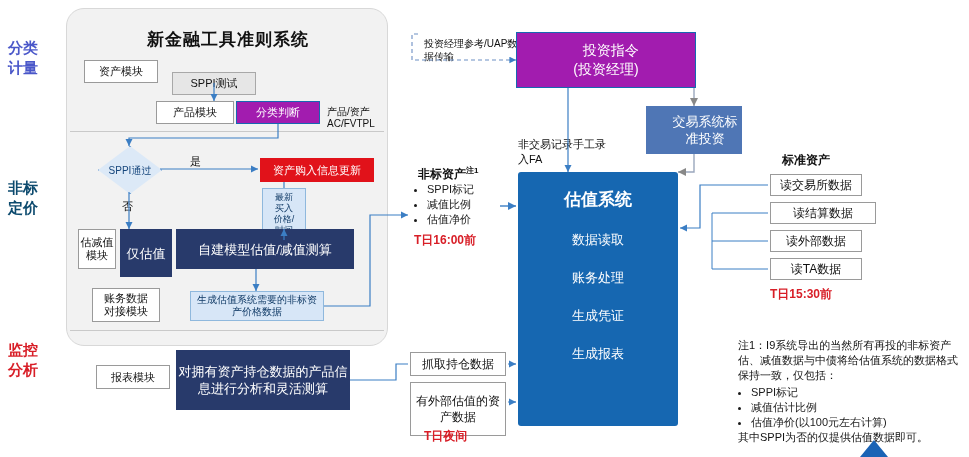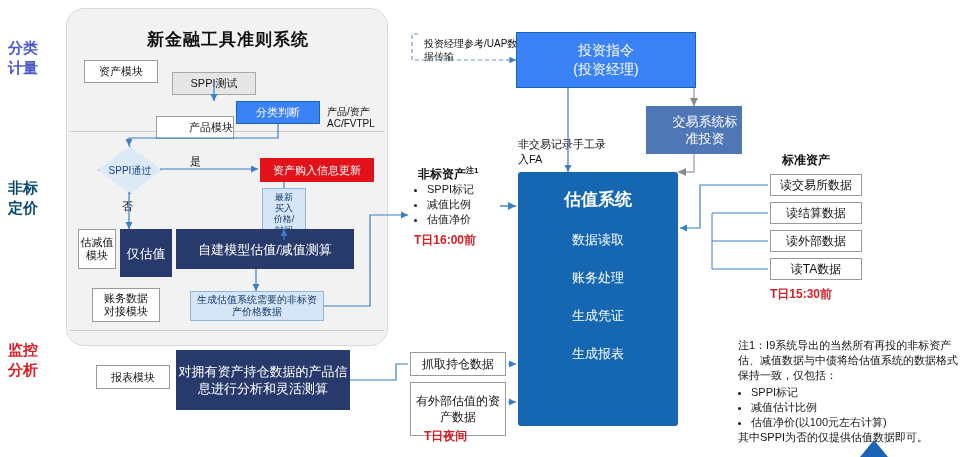"投资指令" .box-darkblue { background: #3b82f6 -> #a21caf; text-align: none -> right }
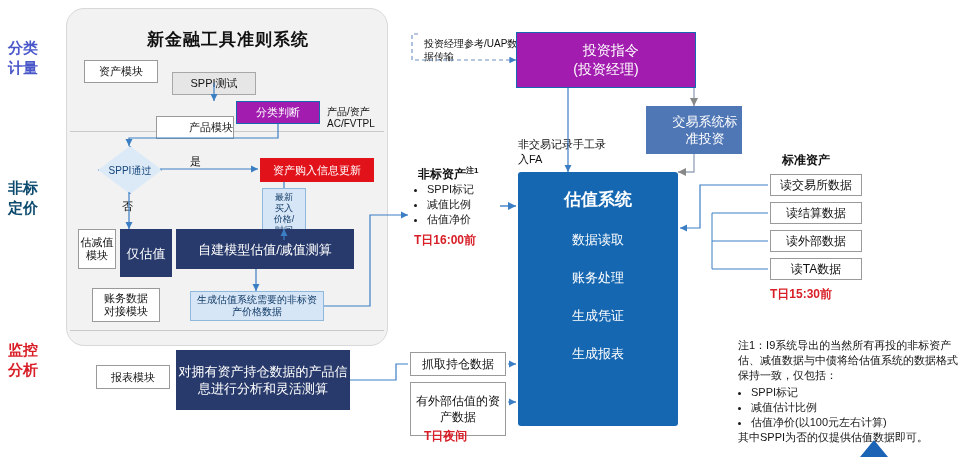"产品模块" div.abs { justify-content: flex-end -> none; top: 116px -> 101px }
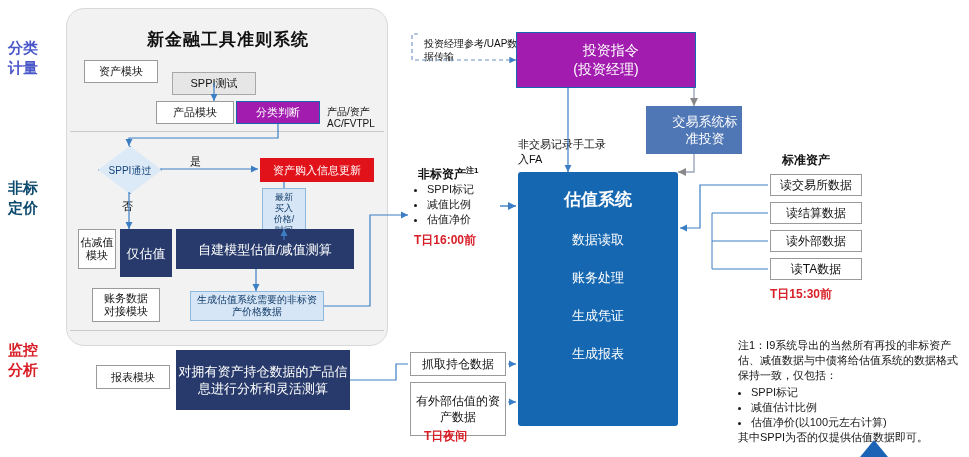"读结算数据" div.abs { width: 92px -> 106px }
